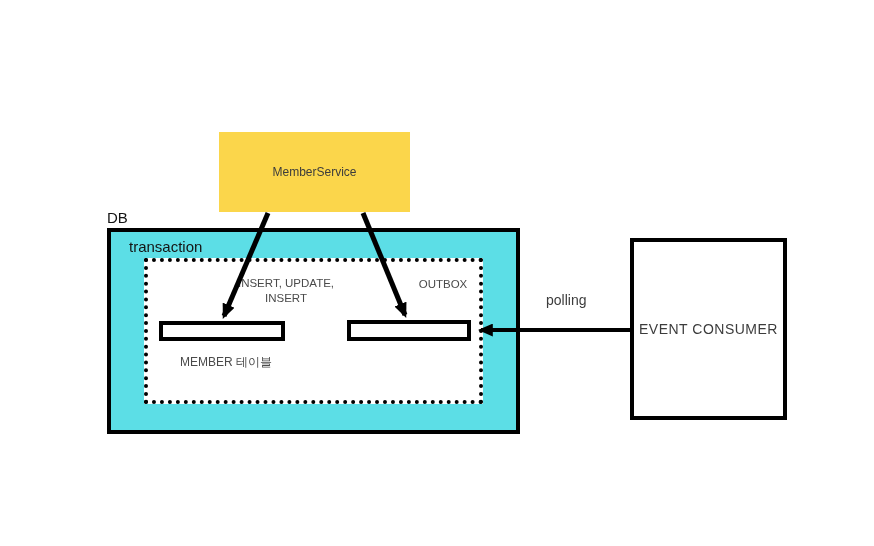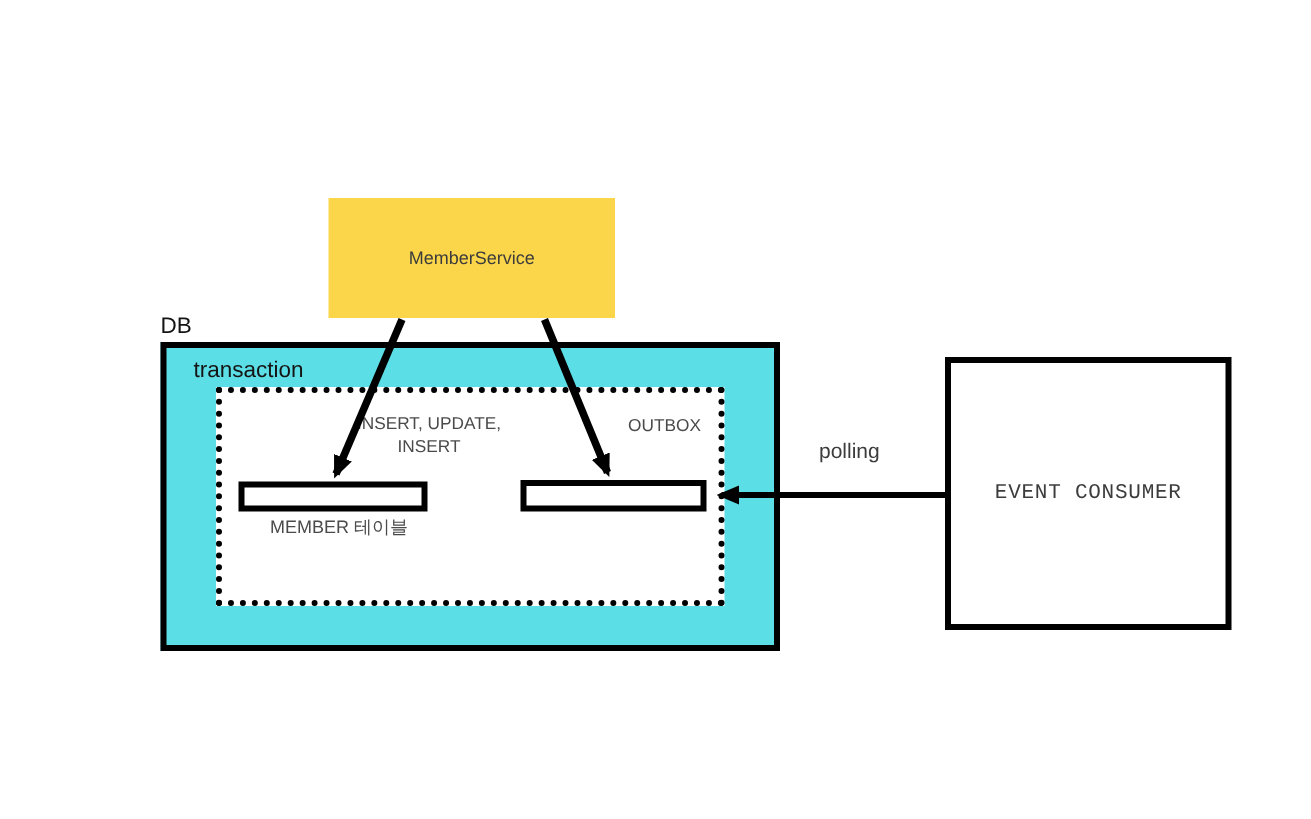"EVENT CONSUMER" .event-consumer { font-family: Liberation Mono, monospace -> none; width: 191px -> 157px }
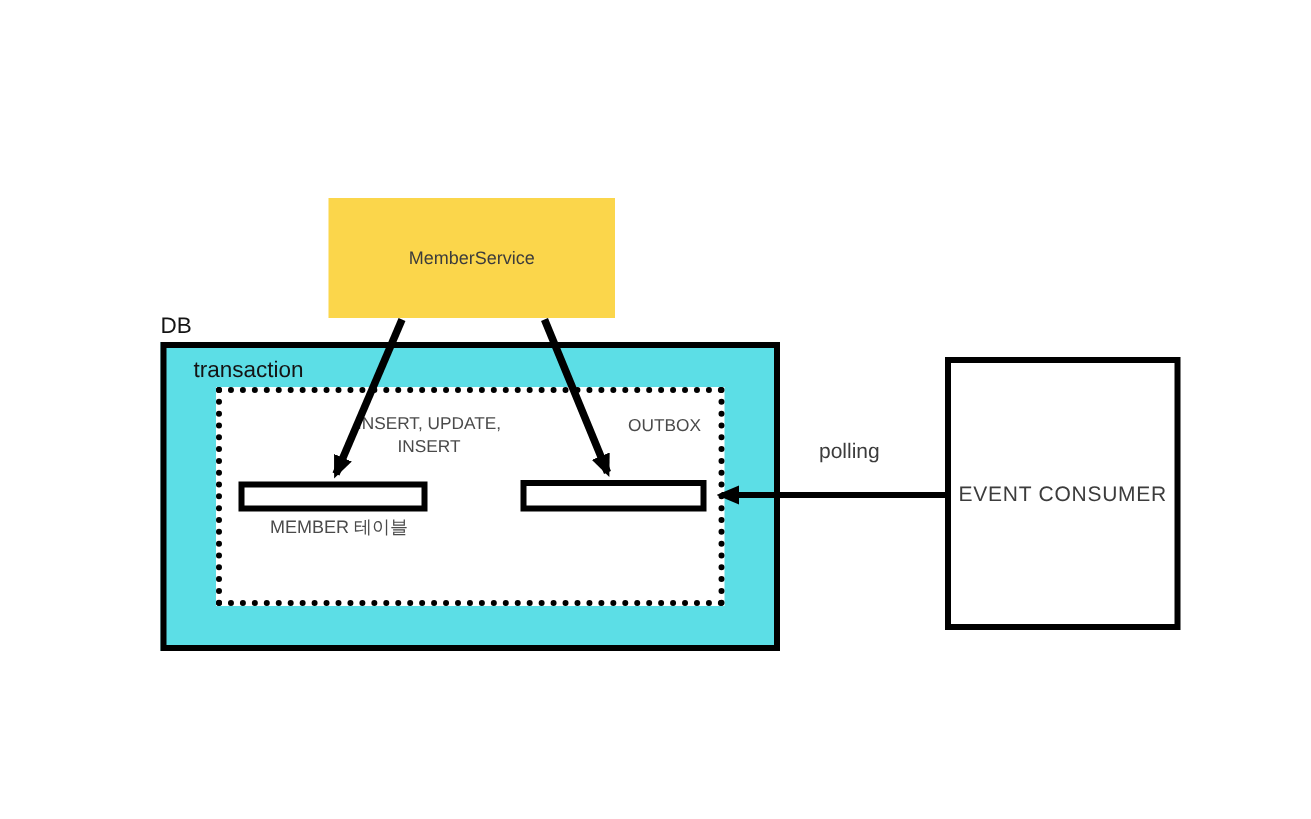"MEMBER 테이블" .member-caption { top: 343px -> 354px }
